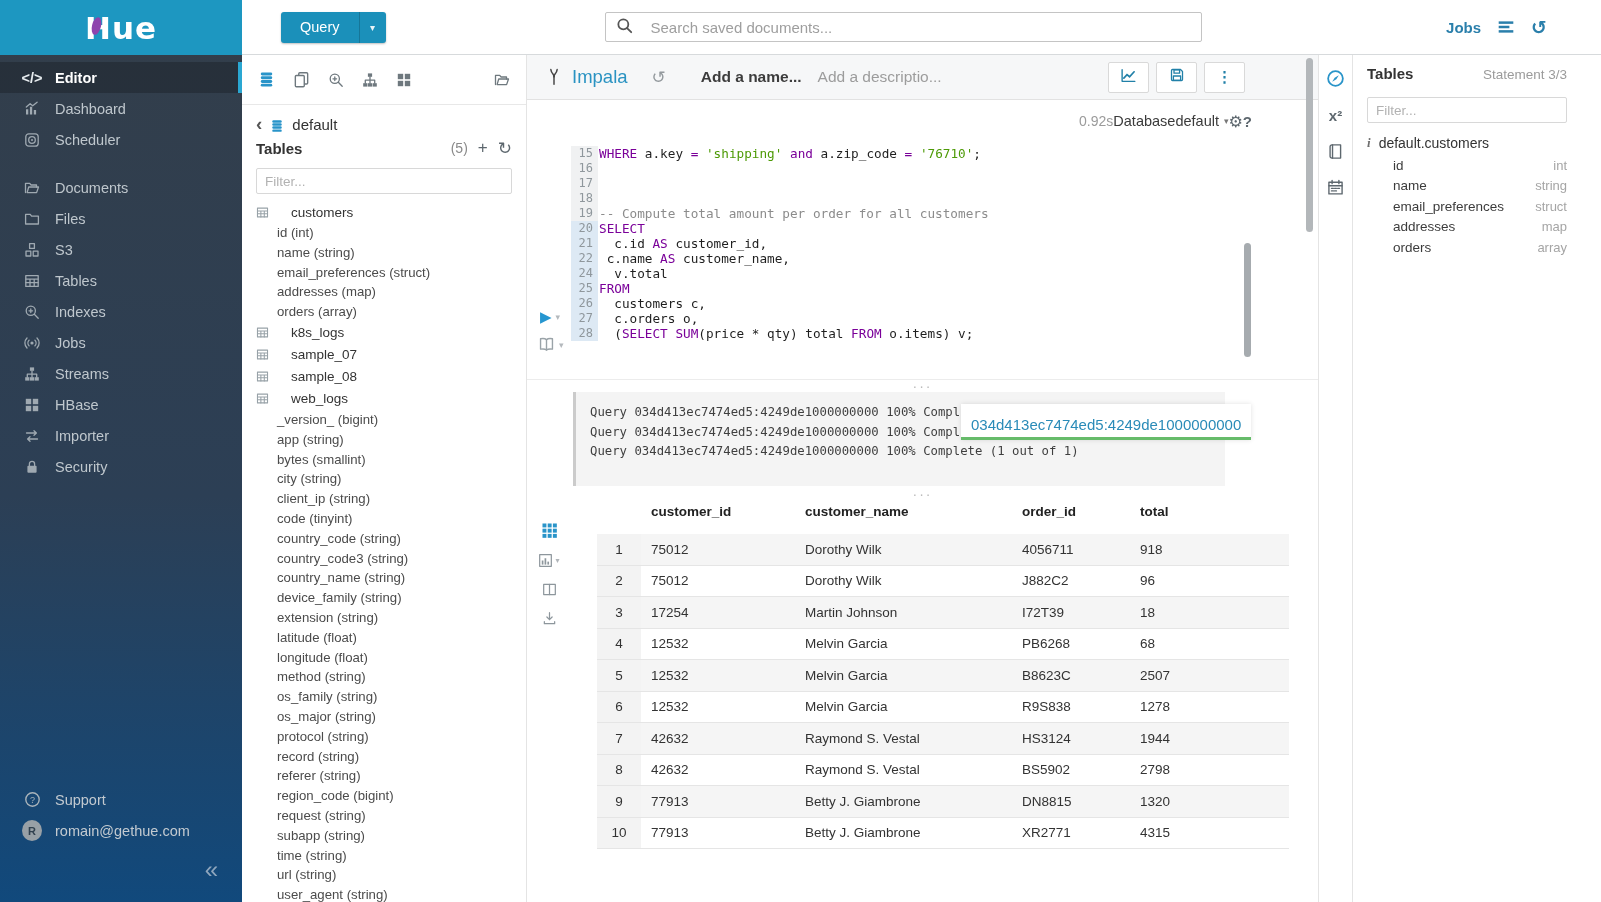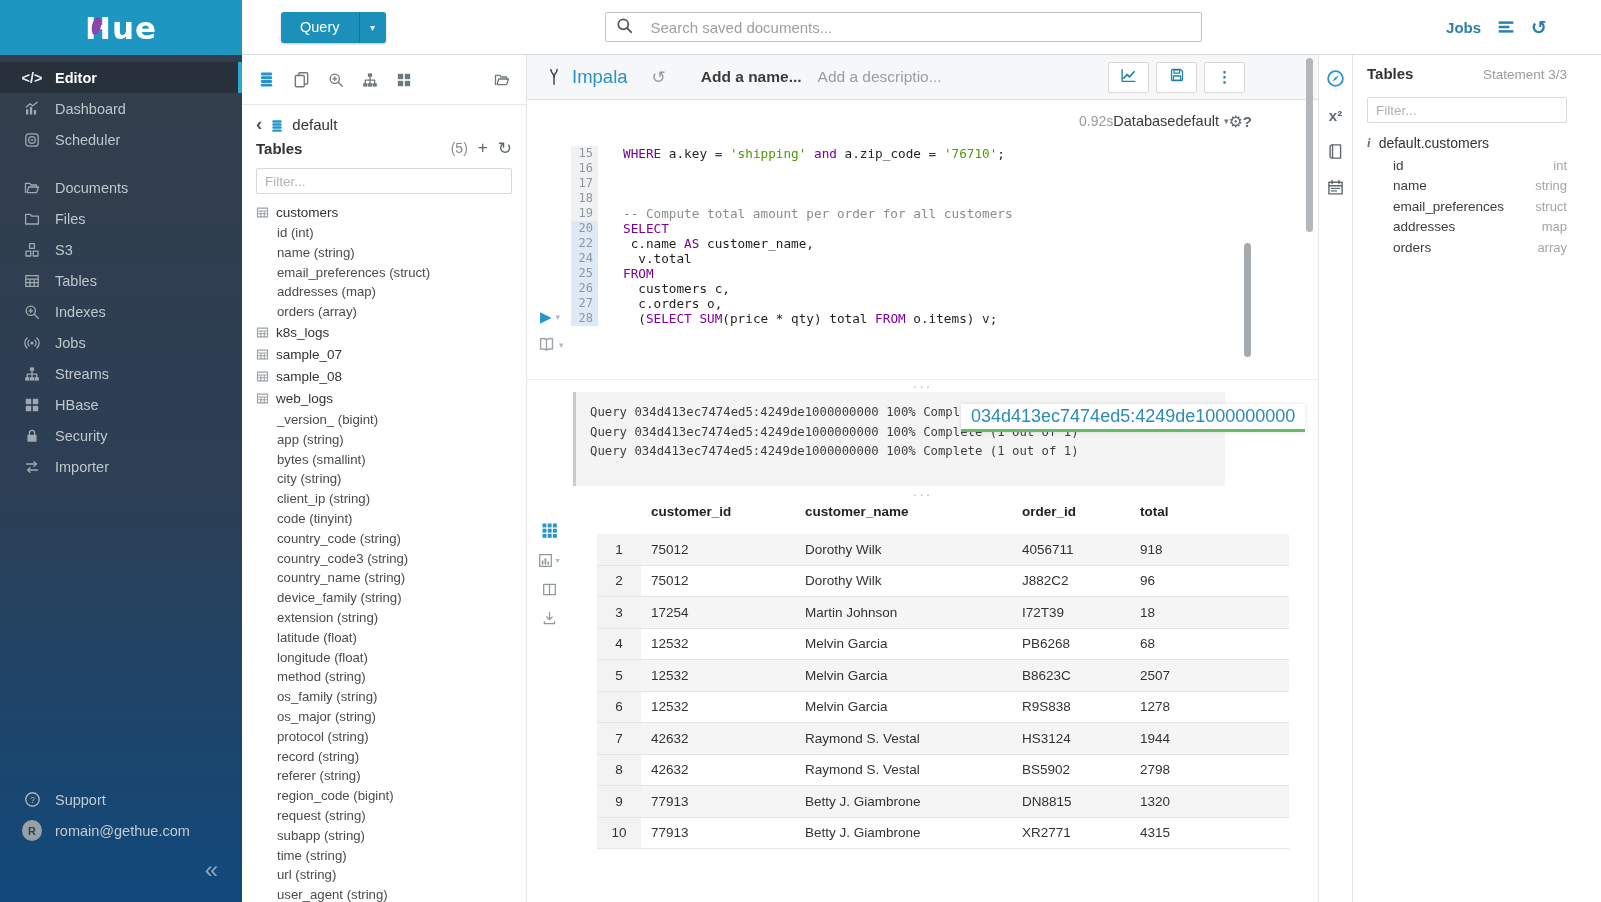"WHERE a.key = 'shipping' and" .code-text { margin-left: 24px -> none }
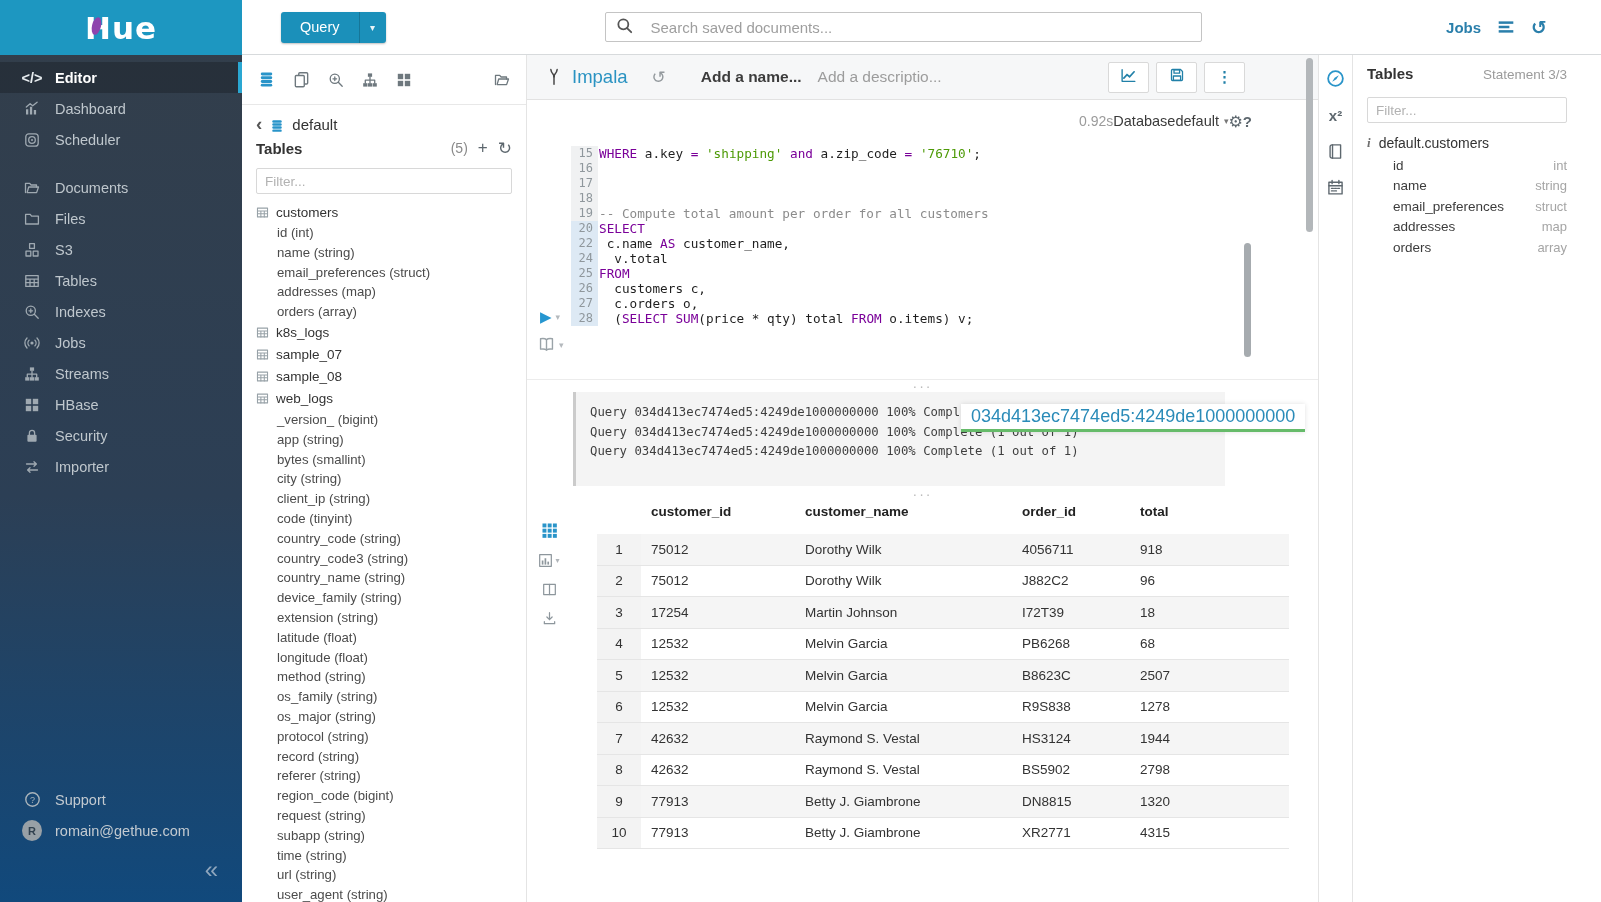"customers" .tree-table { gap: 7px -> 22px }
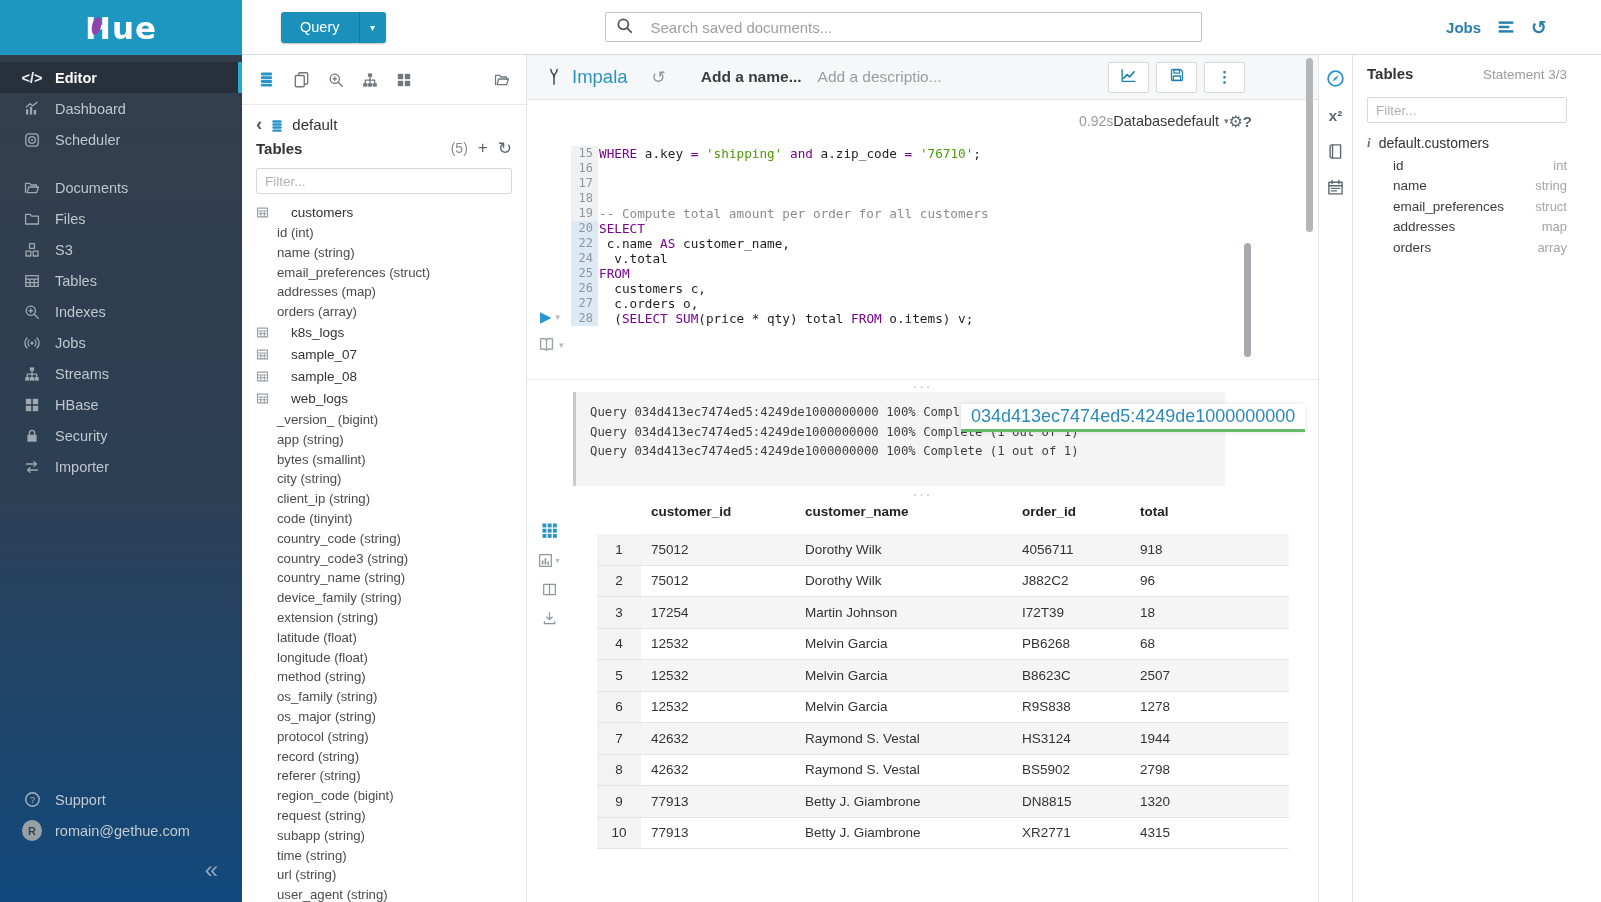"21" div.code-line { html: none -> <div> <span>21</span> <span><span> c.id </span><span>AS</span><span> customer_id,</span></span> </div> }
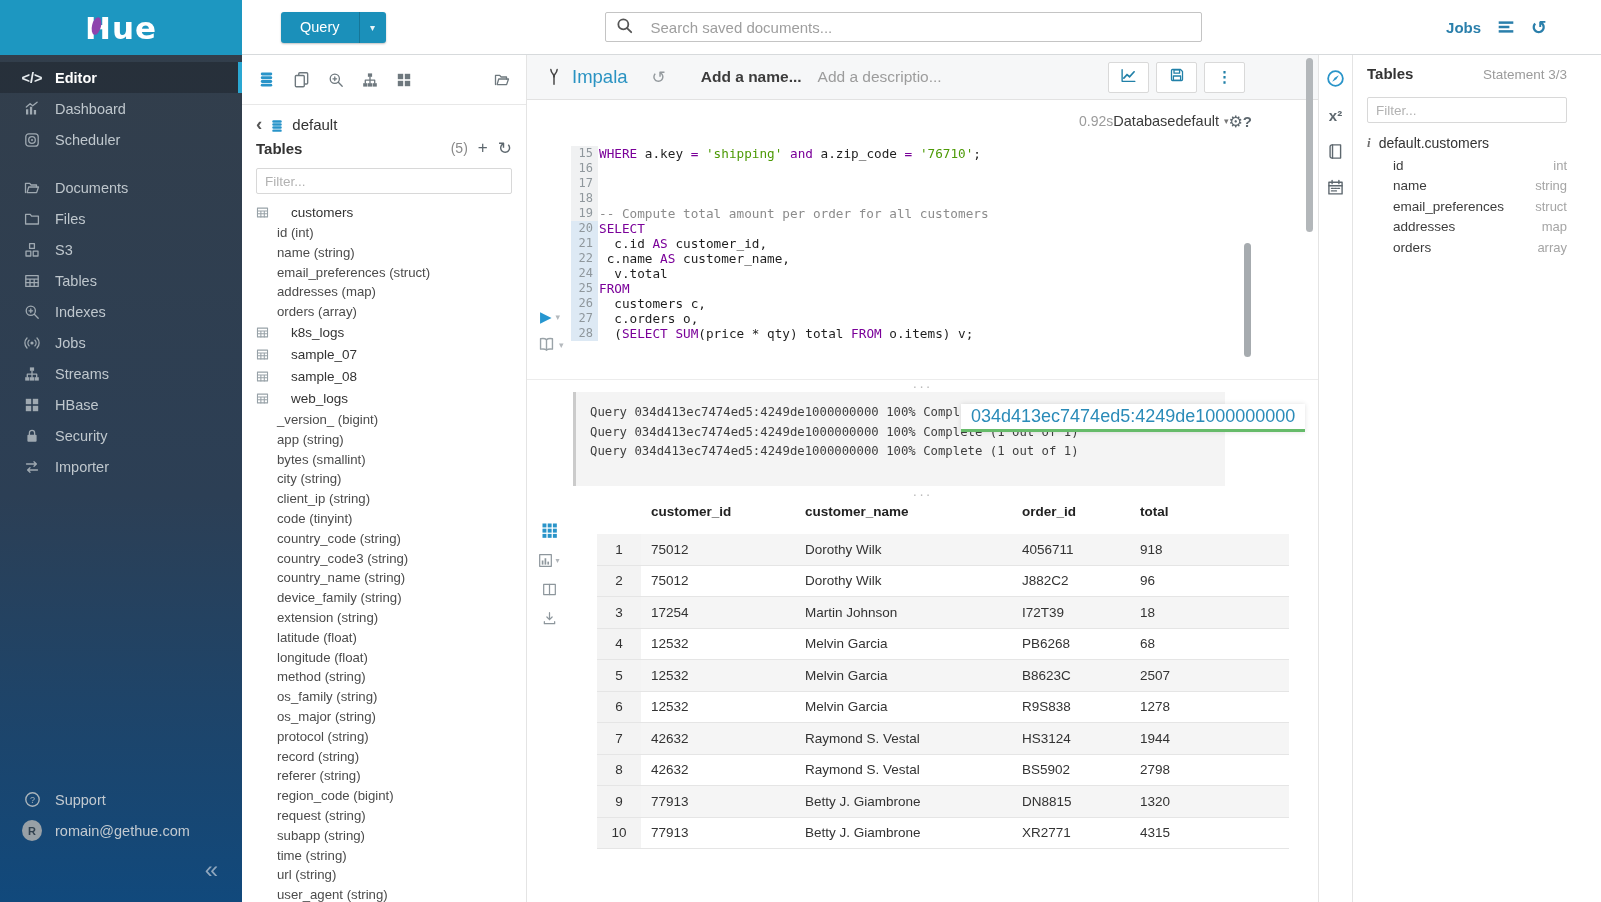"034d413ec7474ed5:4249de1000000000" .log-tooltip { font-size: 18px -> 15px; padding: 3px 10px 2px -> 11px 10px 2px }
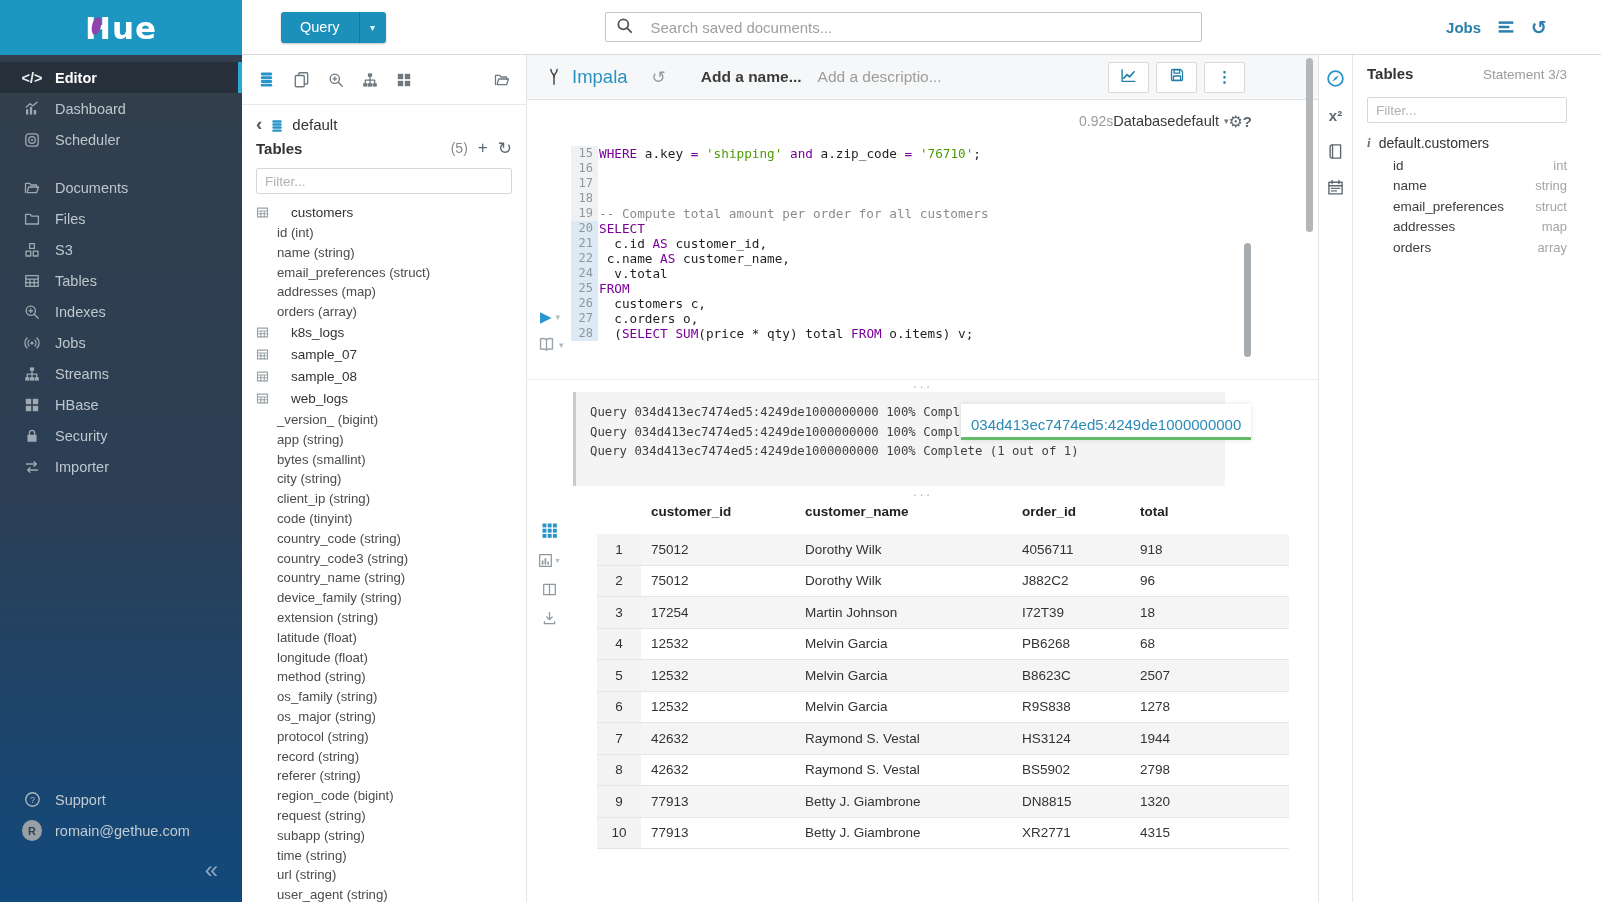"Security" div.side-item { order: before "Importer" -> after "Importer" }
